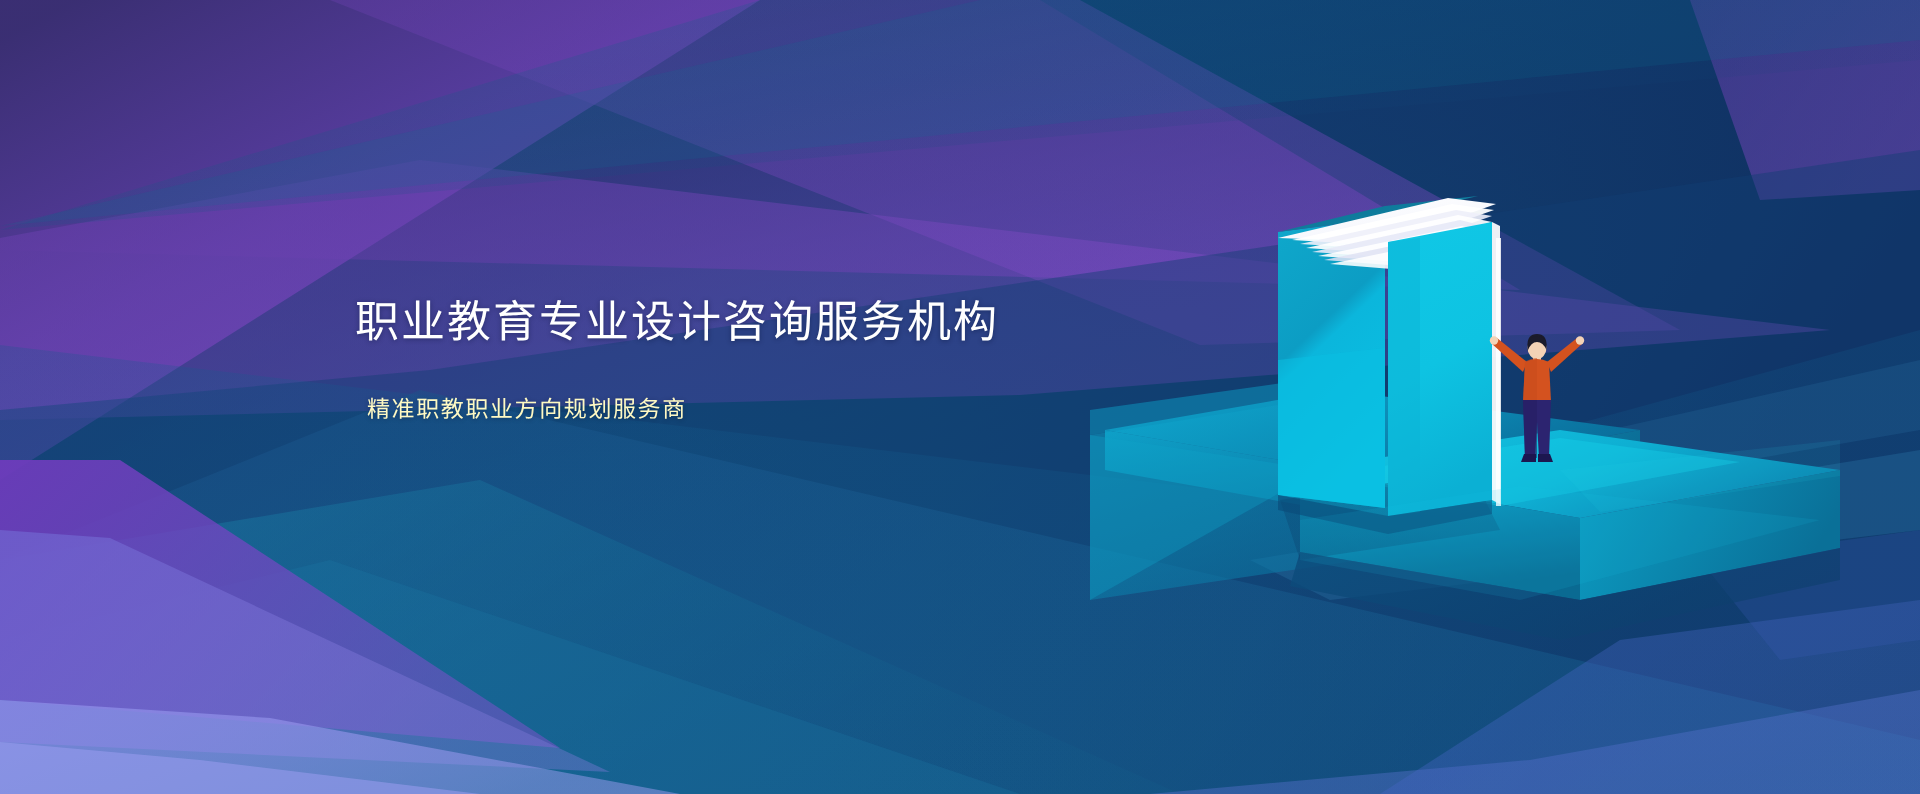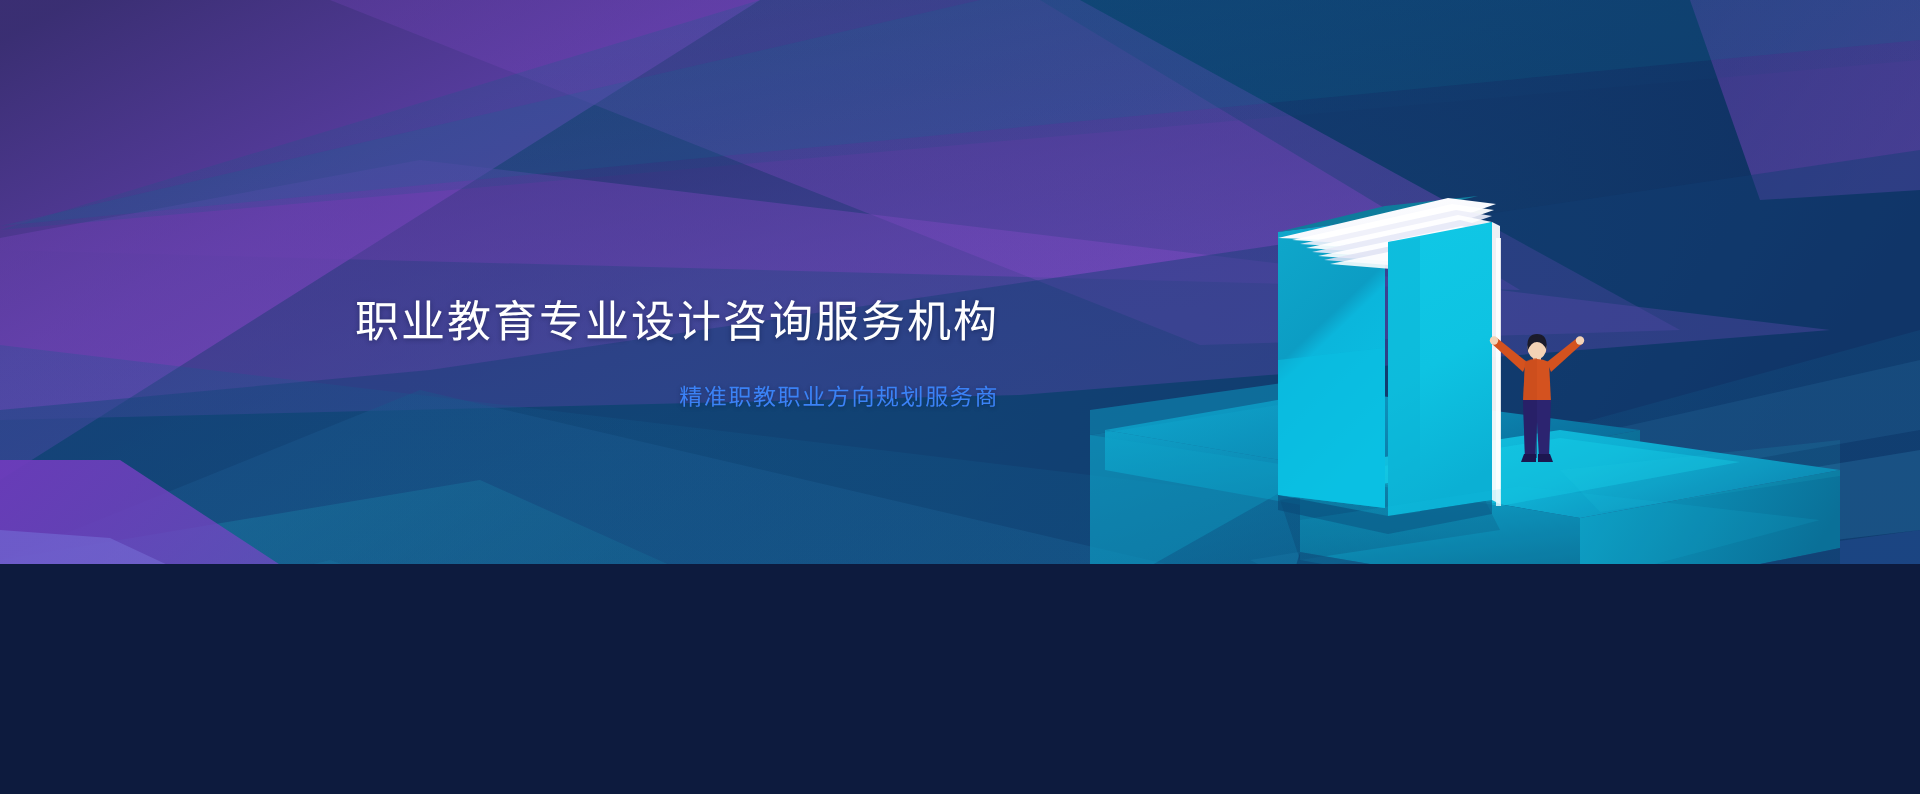"职业教育专业设计咨询服务机构" #banner { height: 564px -> 794px; text-align: right -> none }
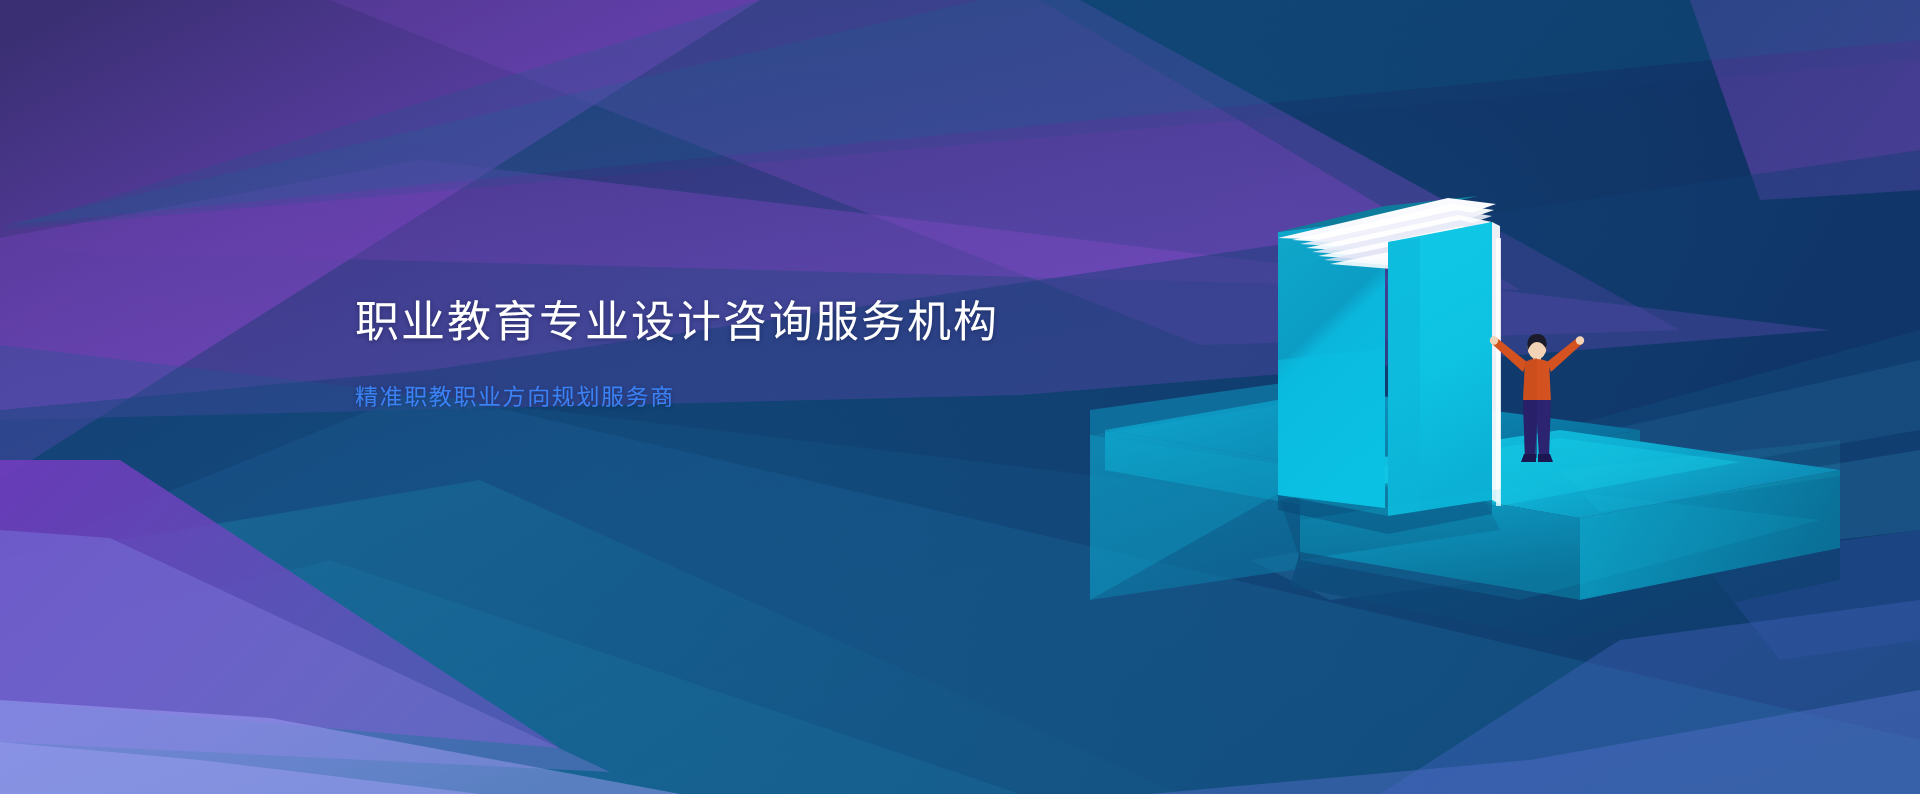"精准职教职业方向规划服务商" .subline { color: #3b82f6 -> #fef9c3; margin: 0 -> 12px }
